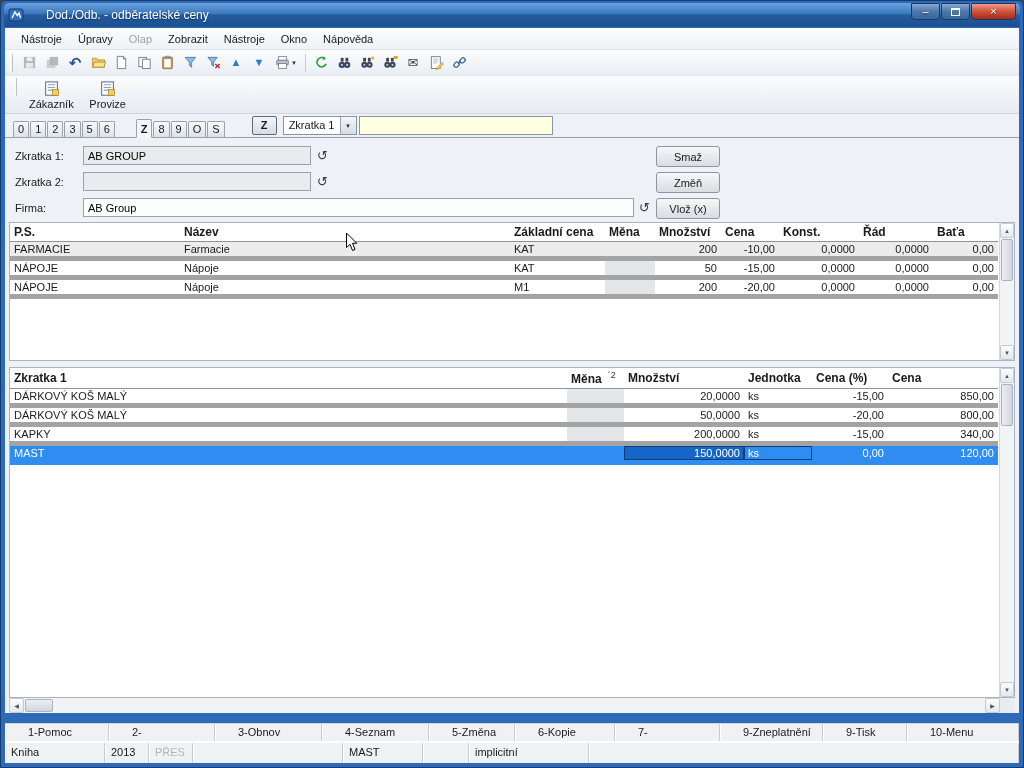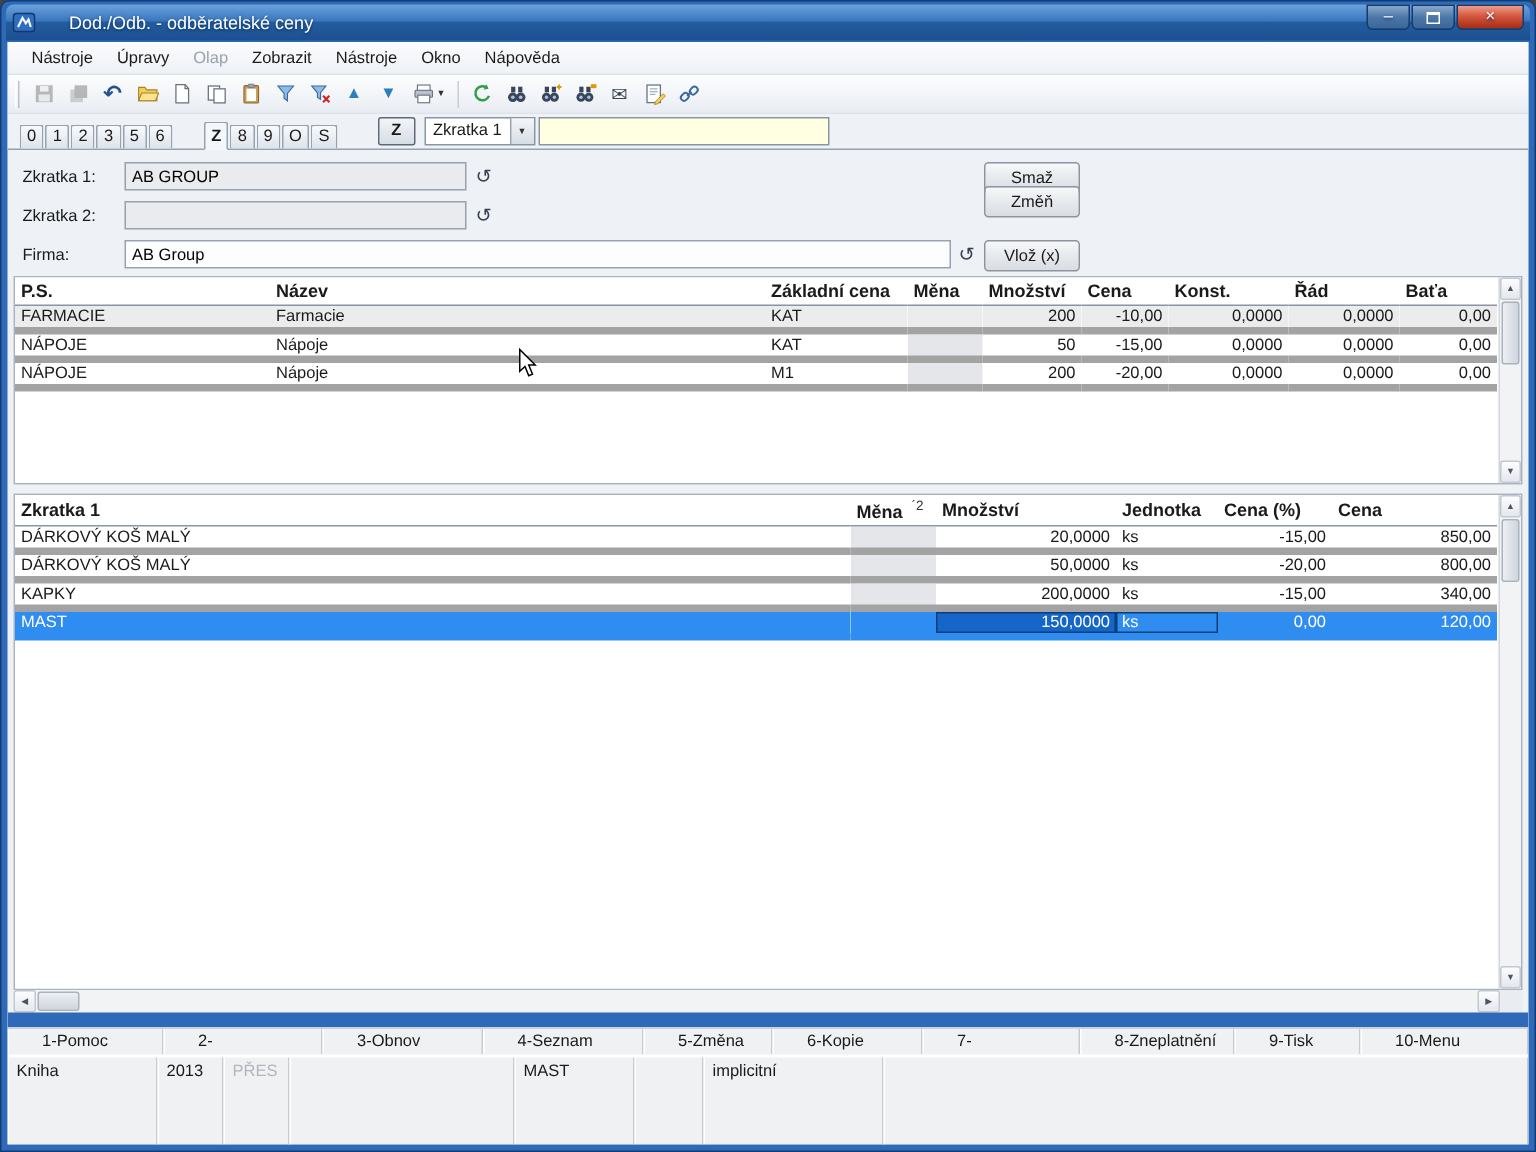"Zákazník" div.bigbar { html: none -> <div> <div></div> <div> <svg> <rect></rect> <path></path> <rect></rect> </svg> <span>Zákazník</span> </div> <div> <svg> <rect></rect> <path></path> <rect></rect> </svg> <span>Provize</span> </div> </div> }
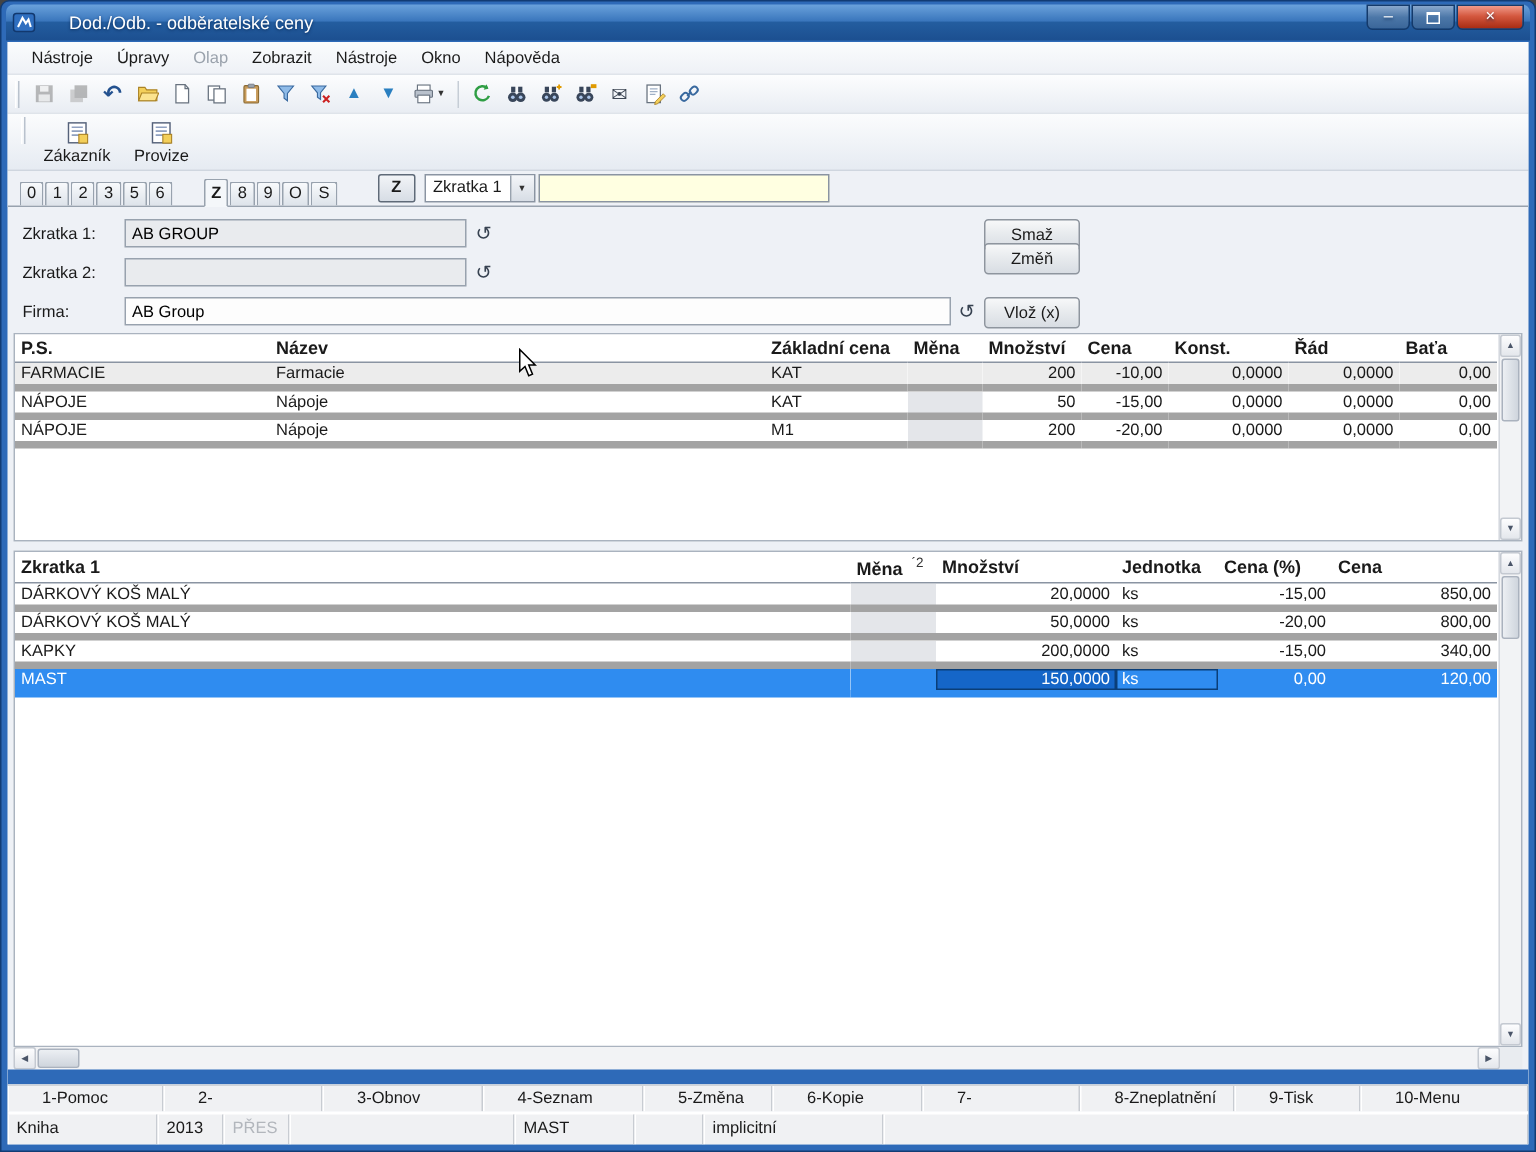"Změň" div.formbtn { top: 24px -> 34px }
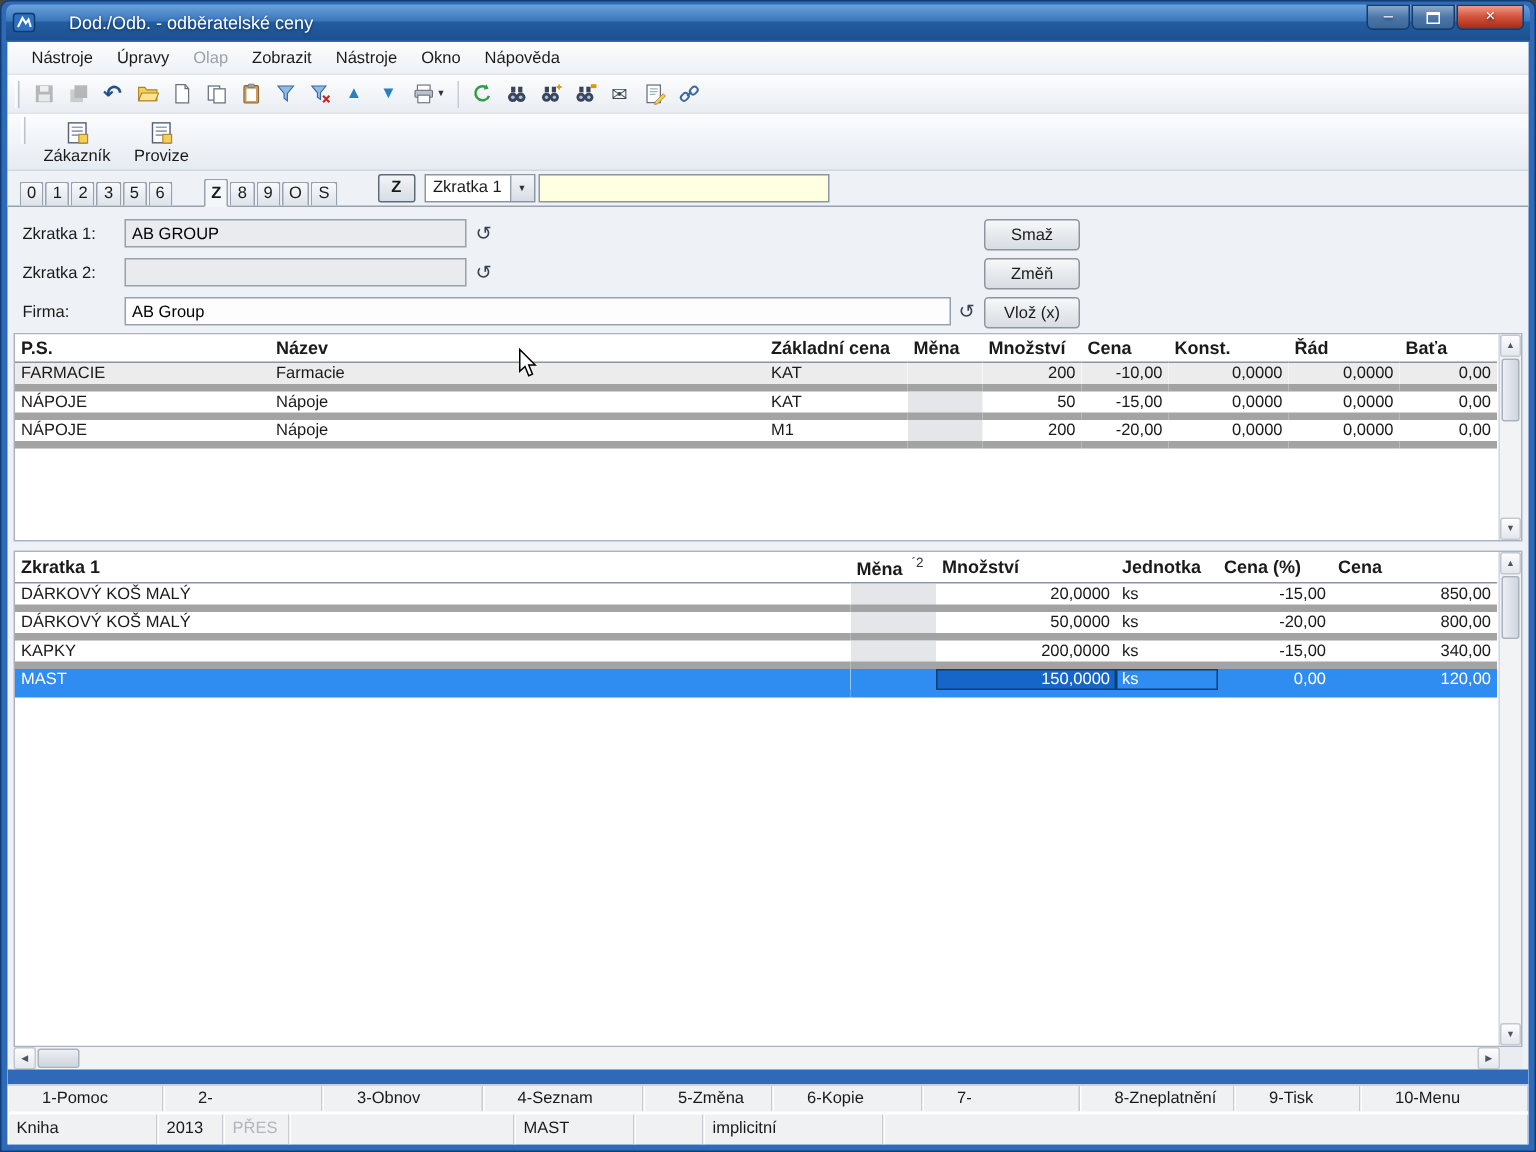"8-Zneplatnění" div.fkey { text: 8-Zneplatnění -> 9-Zneplatnění }
